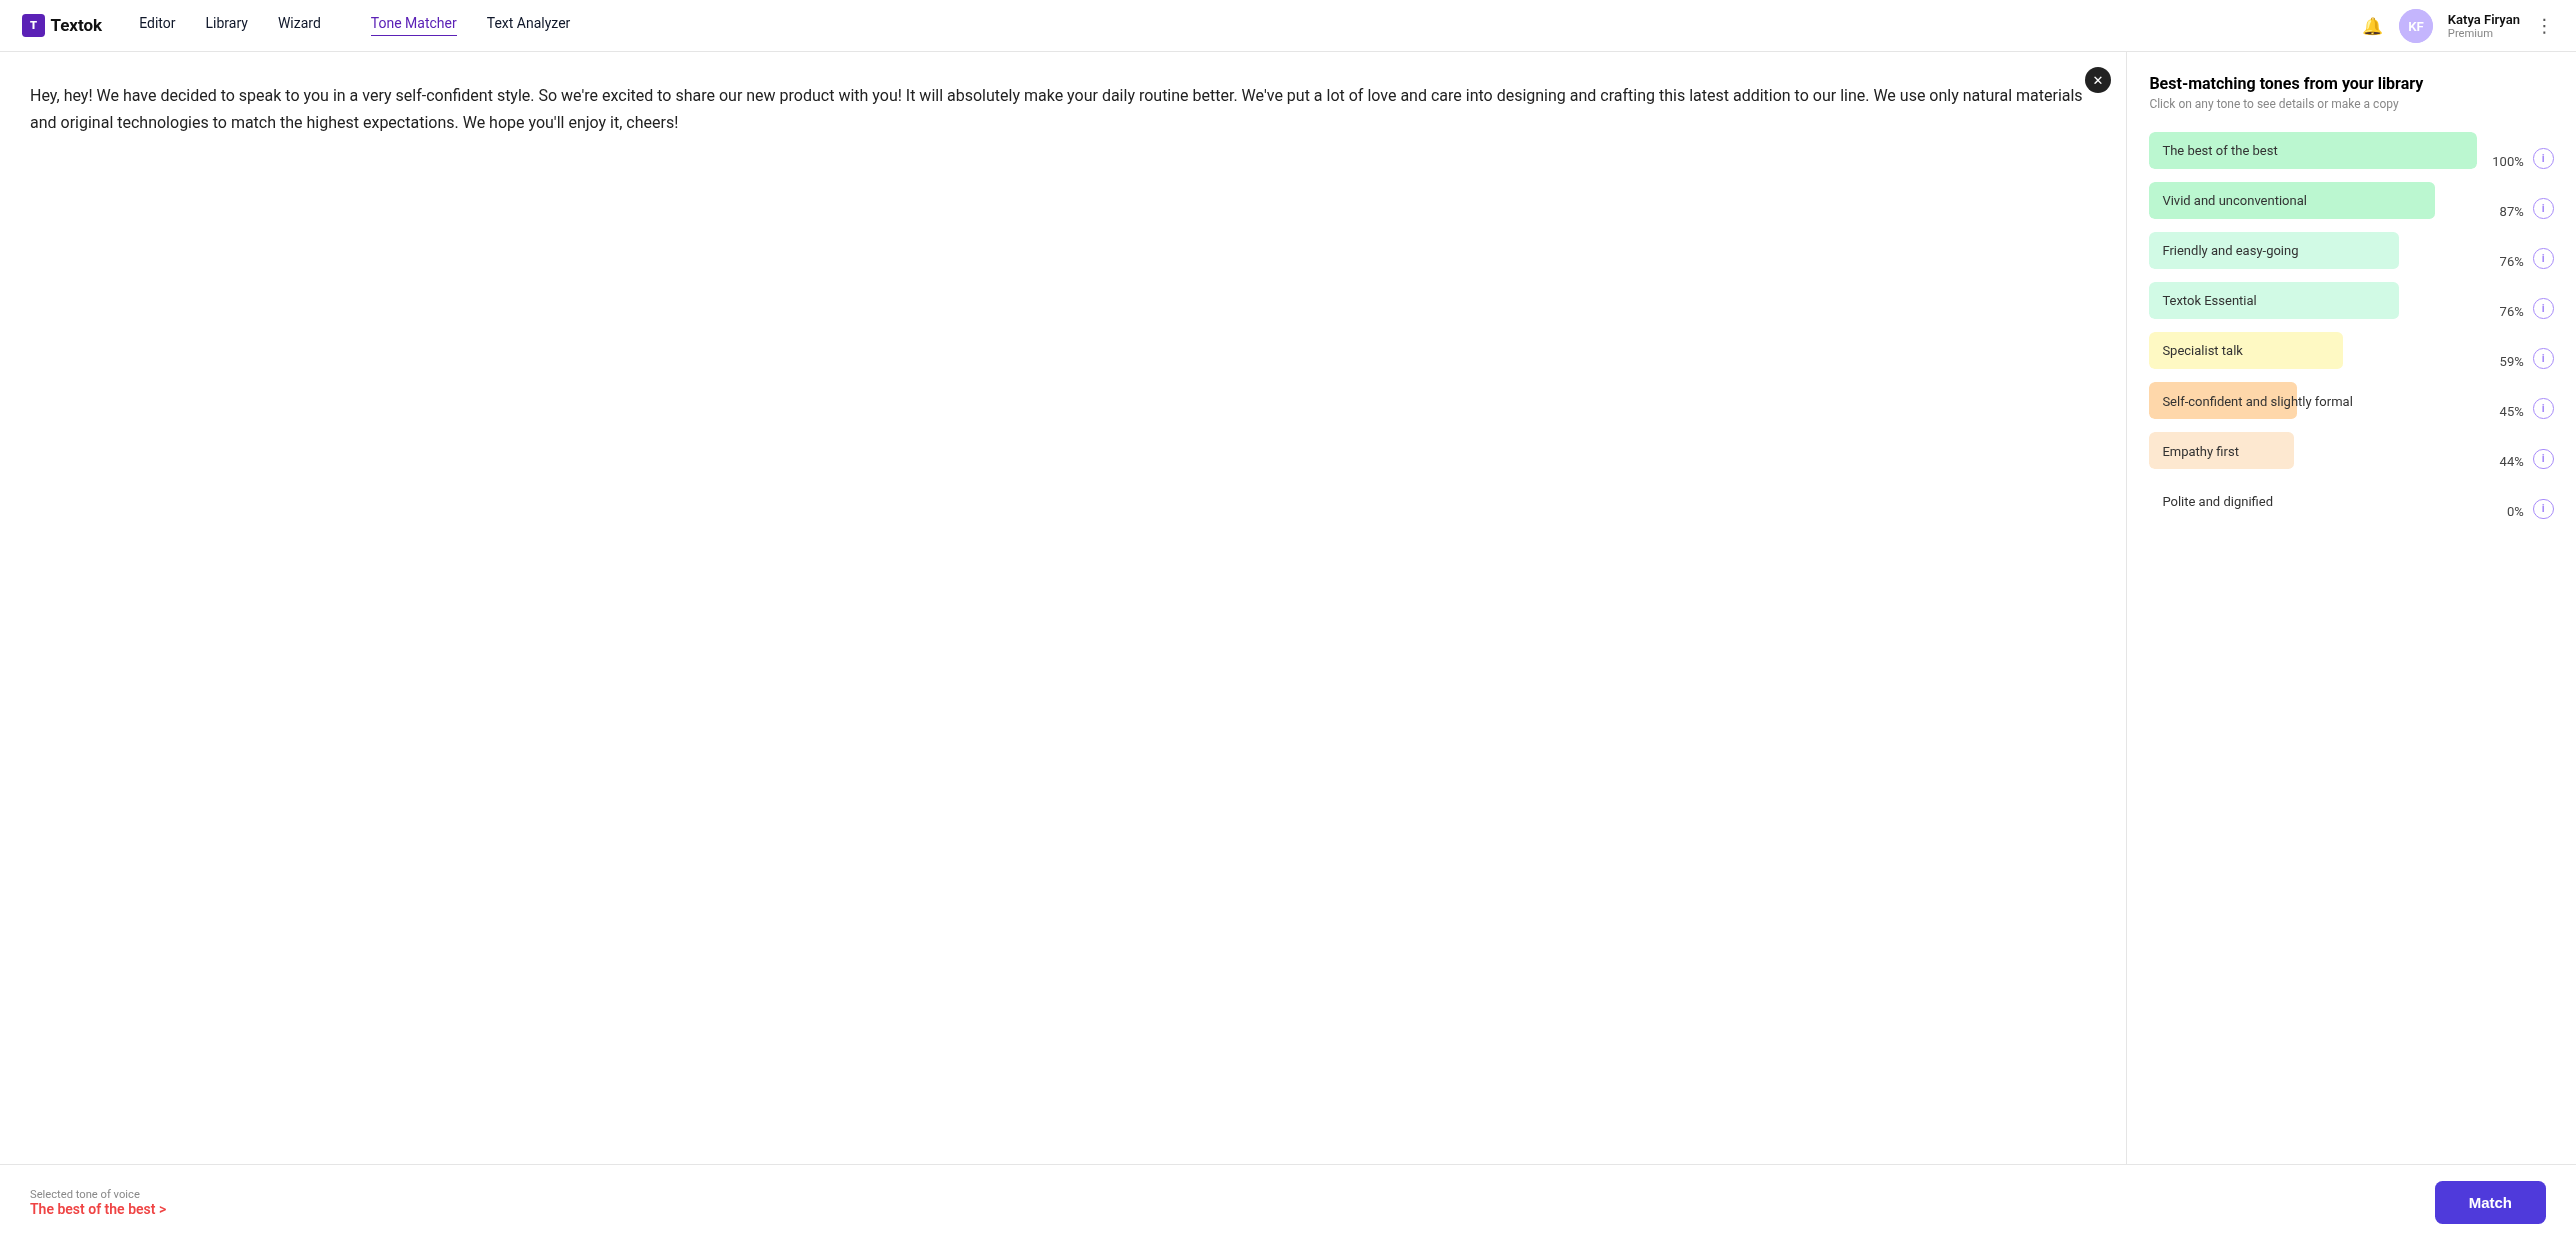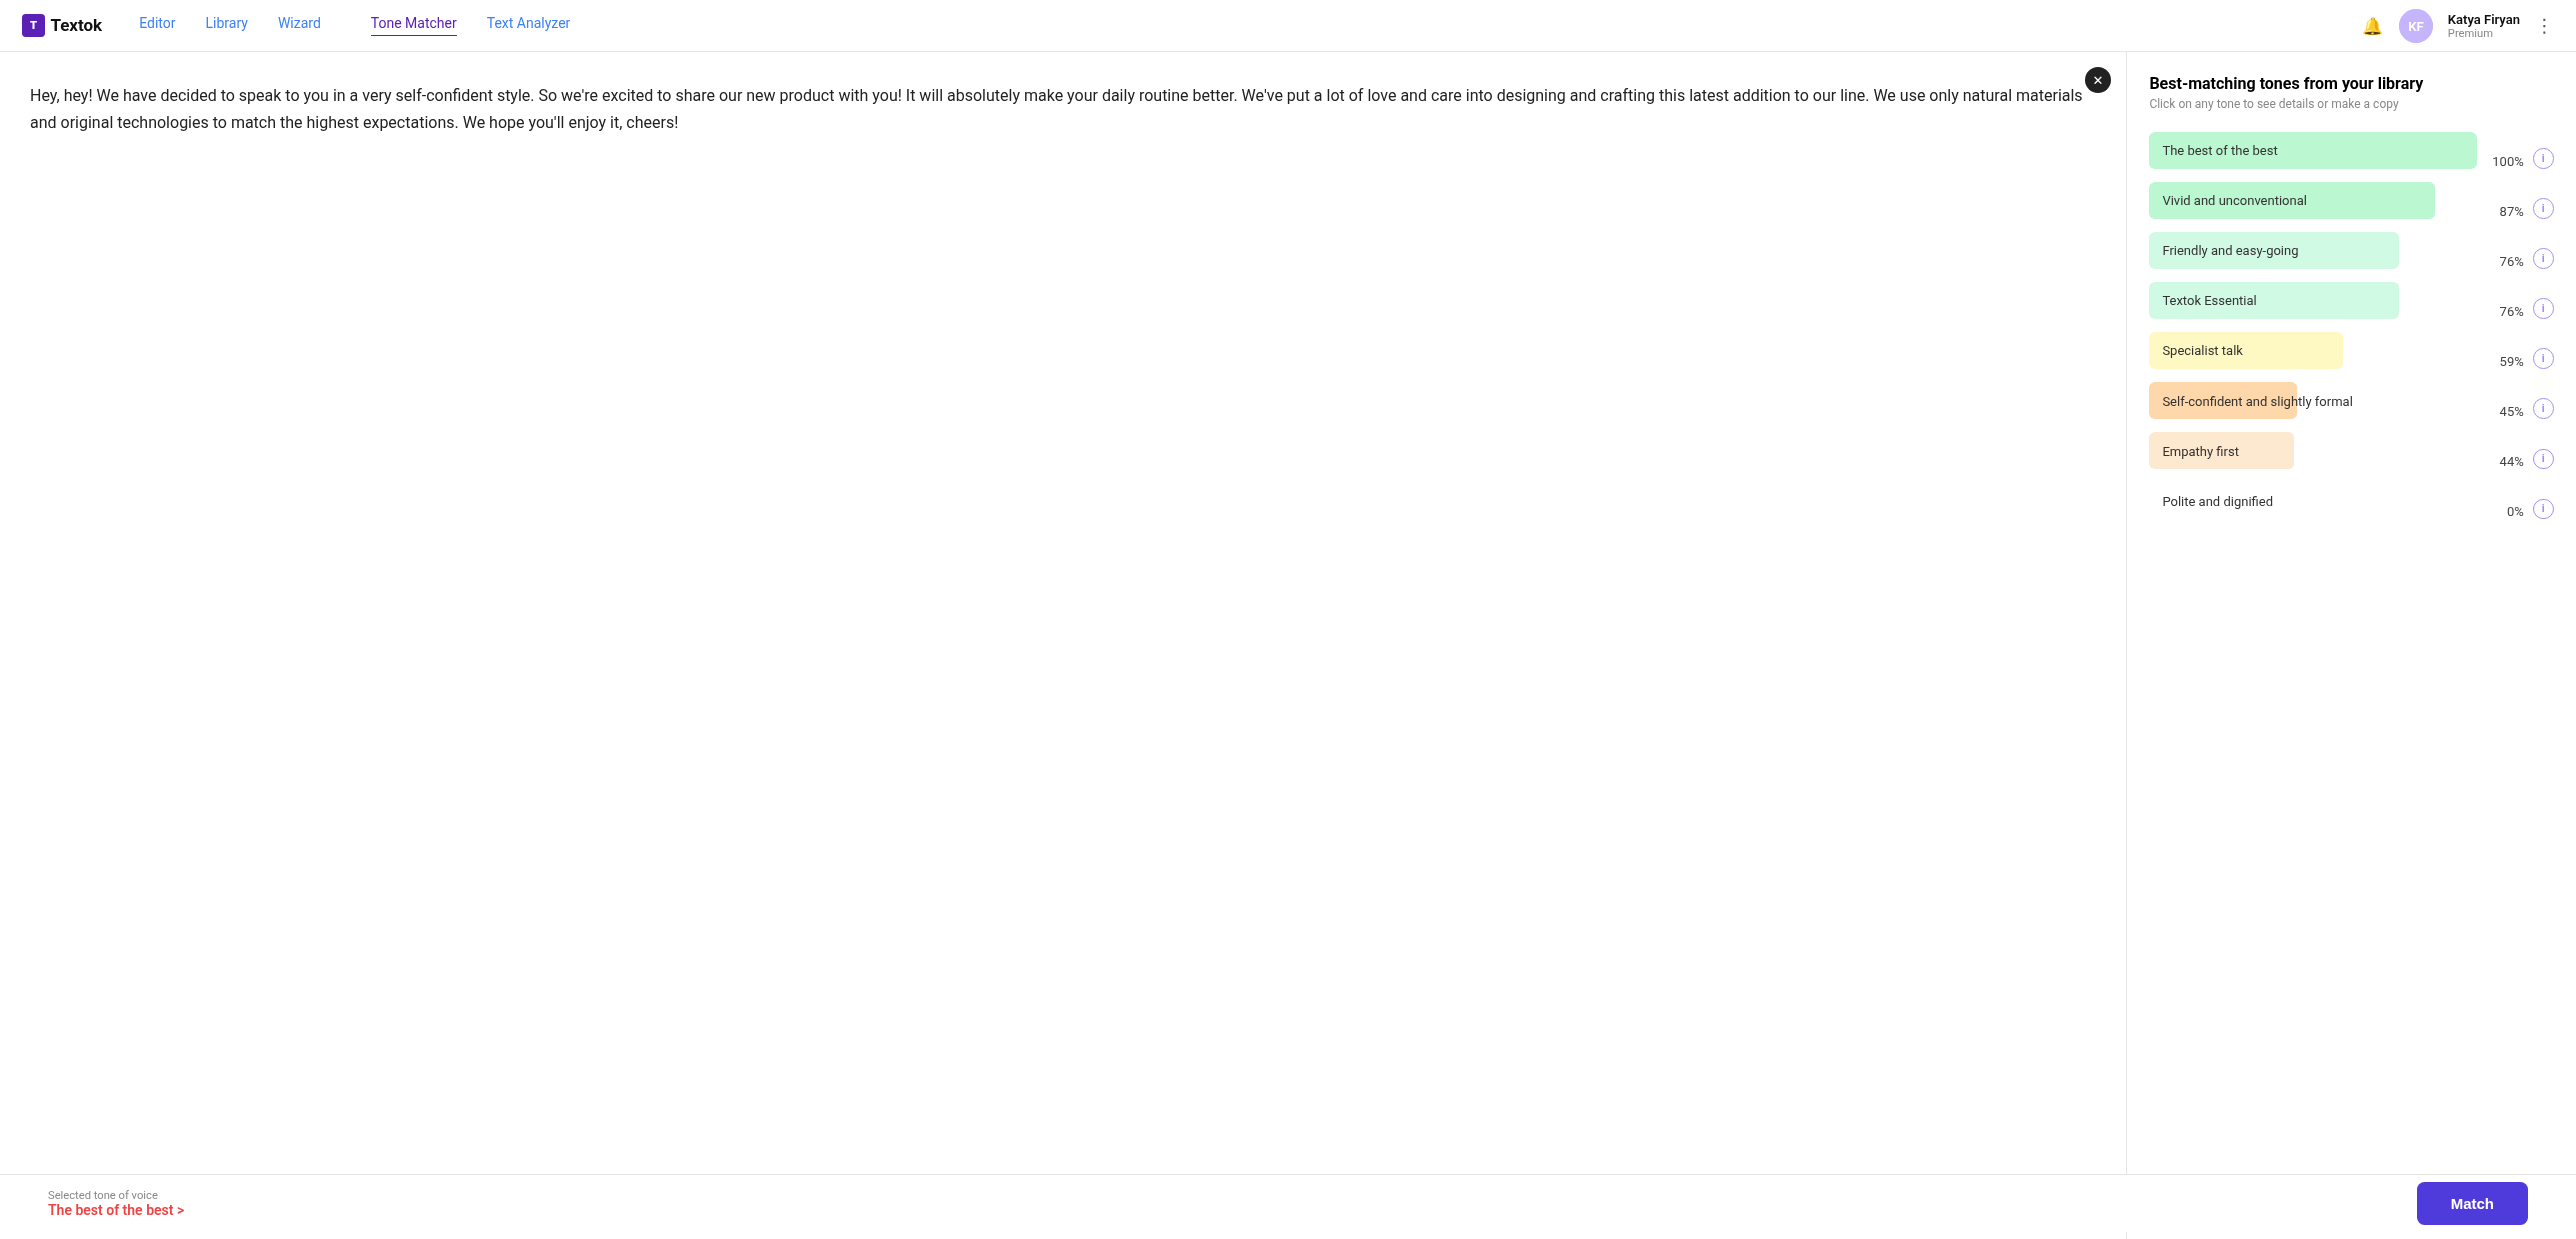"Editor" .nav-link { color: #3b82f6 -> #0f172a }
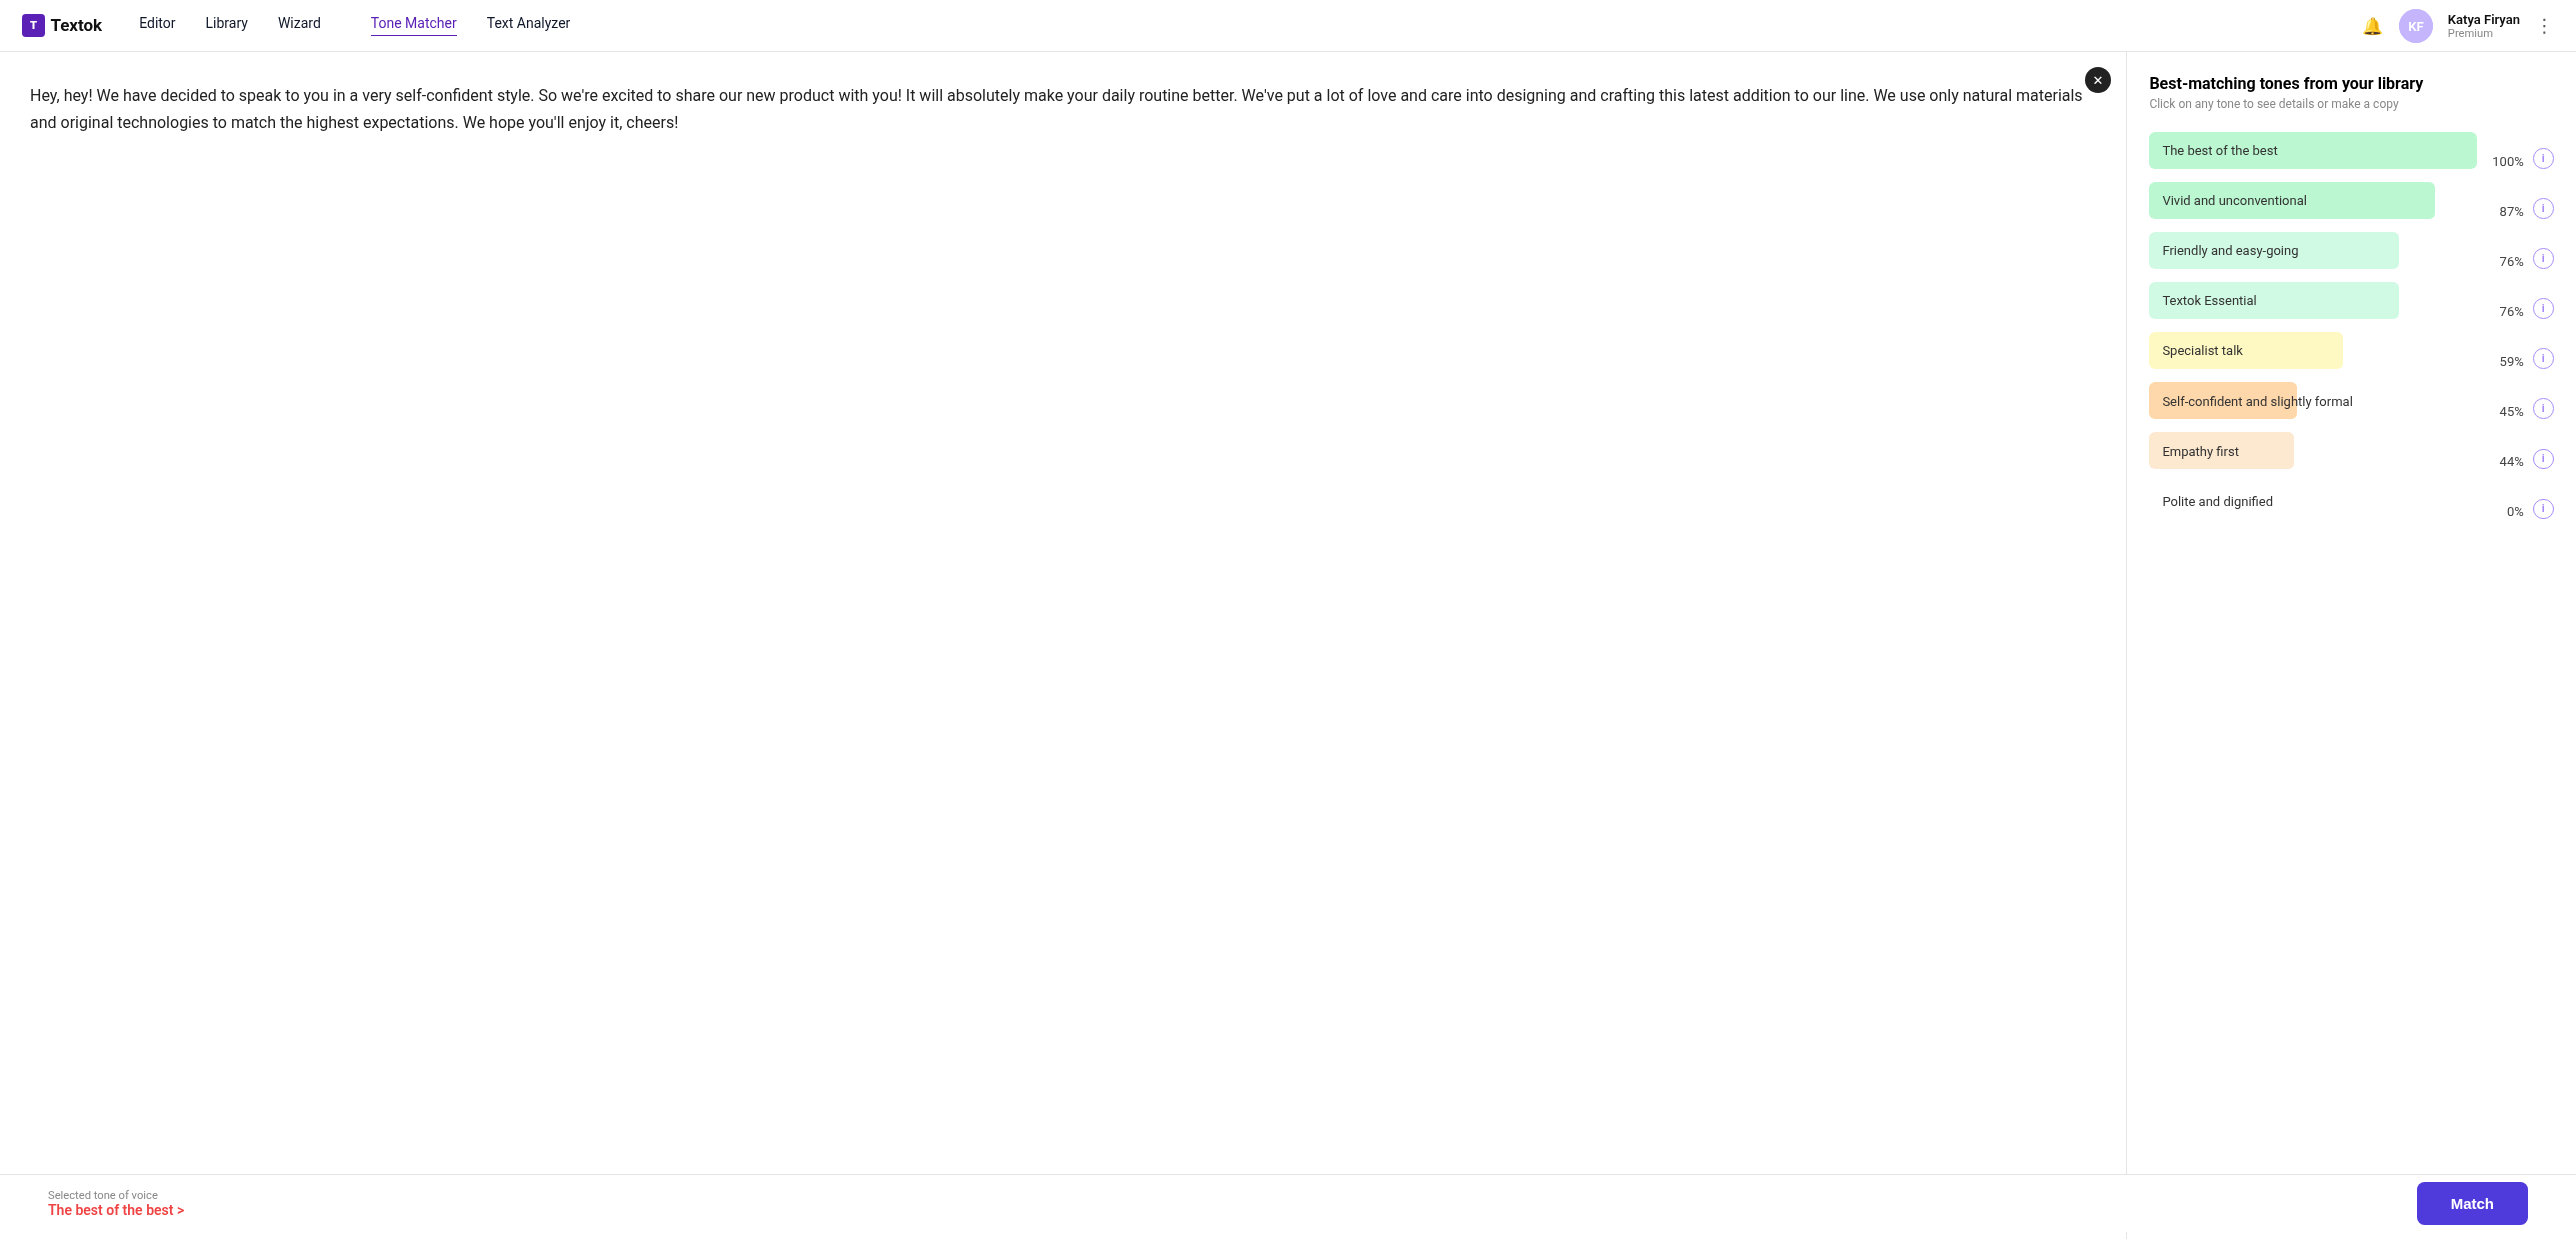"Selected tone of voice" .bottom-bar { bottom: 7px -> 0; height: 58px -> 75px; padding: 15px 48px -> 15px 30px }
